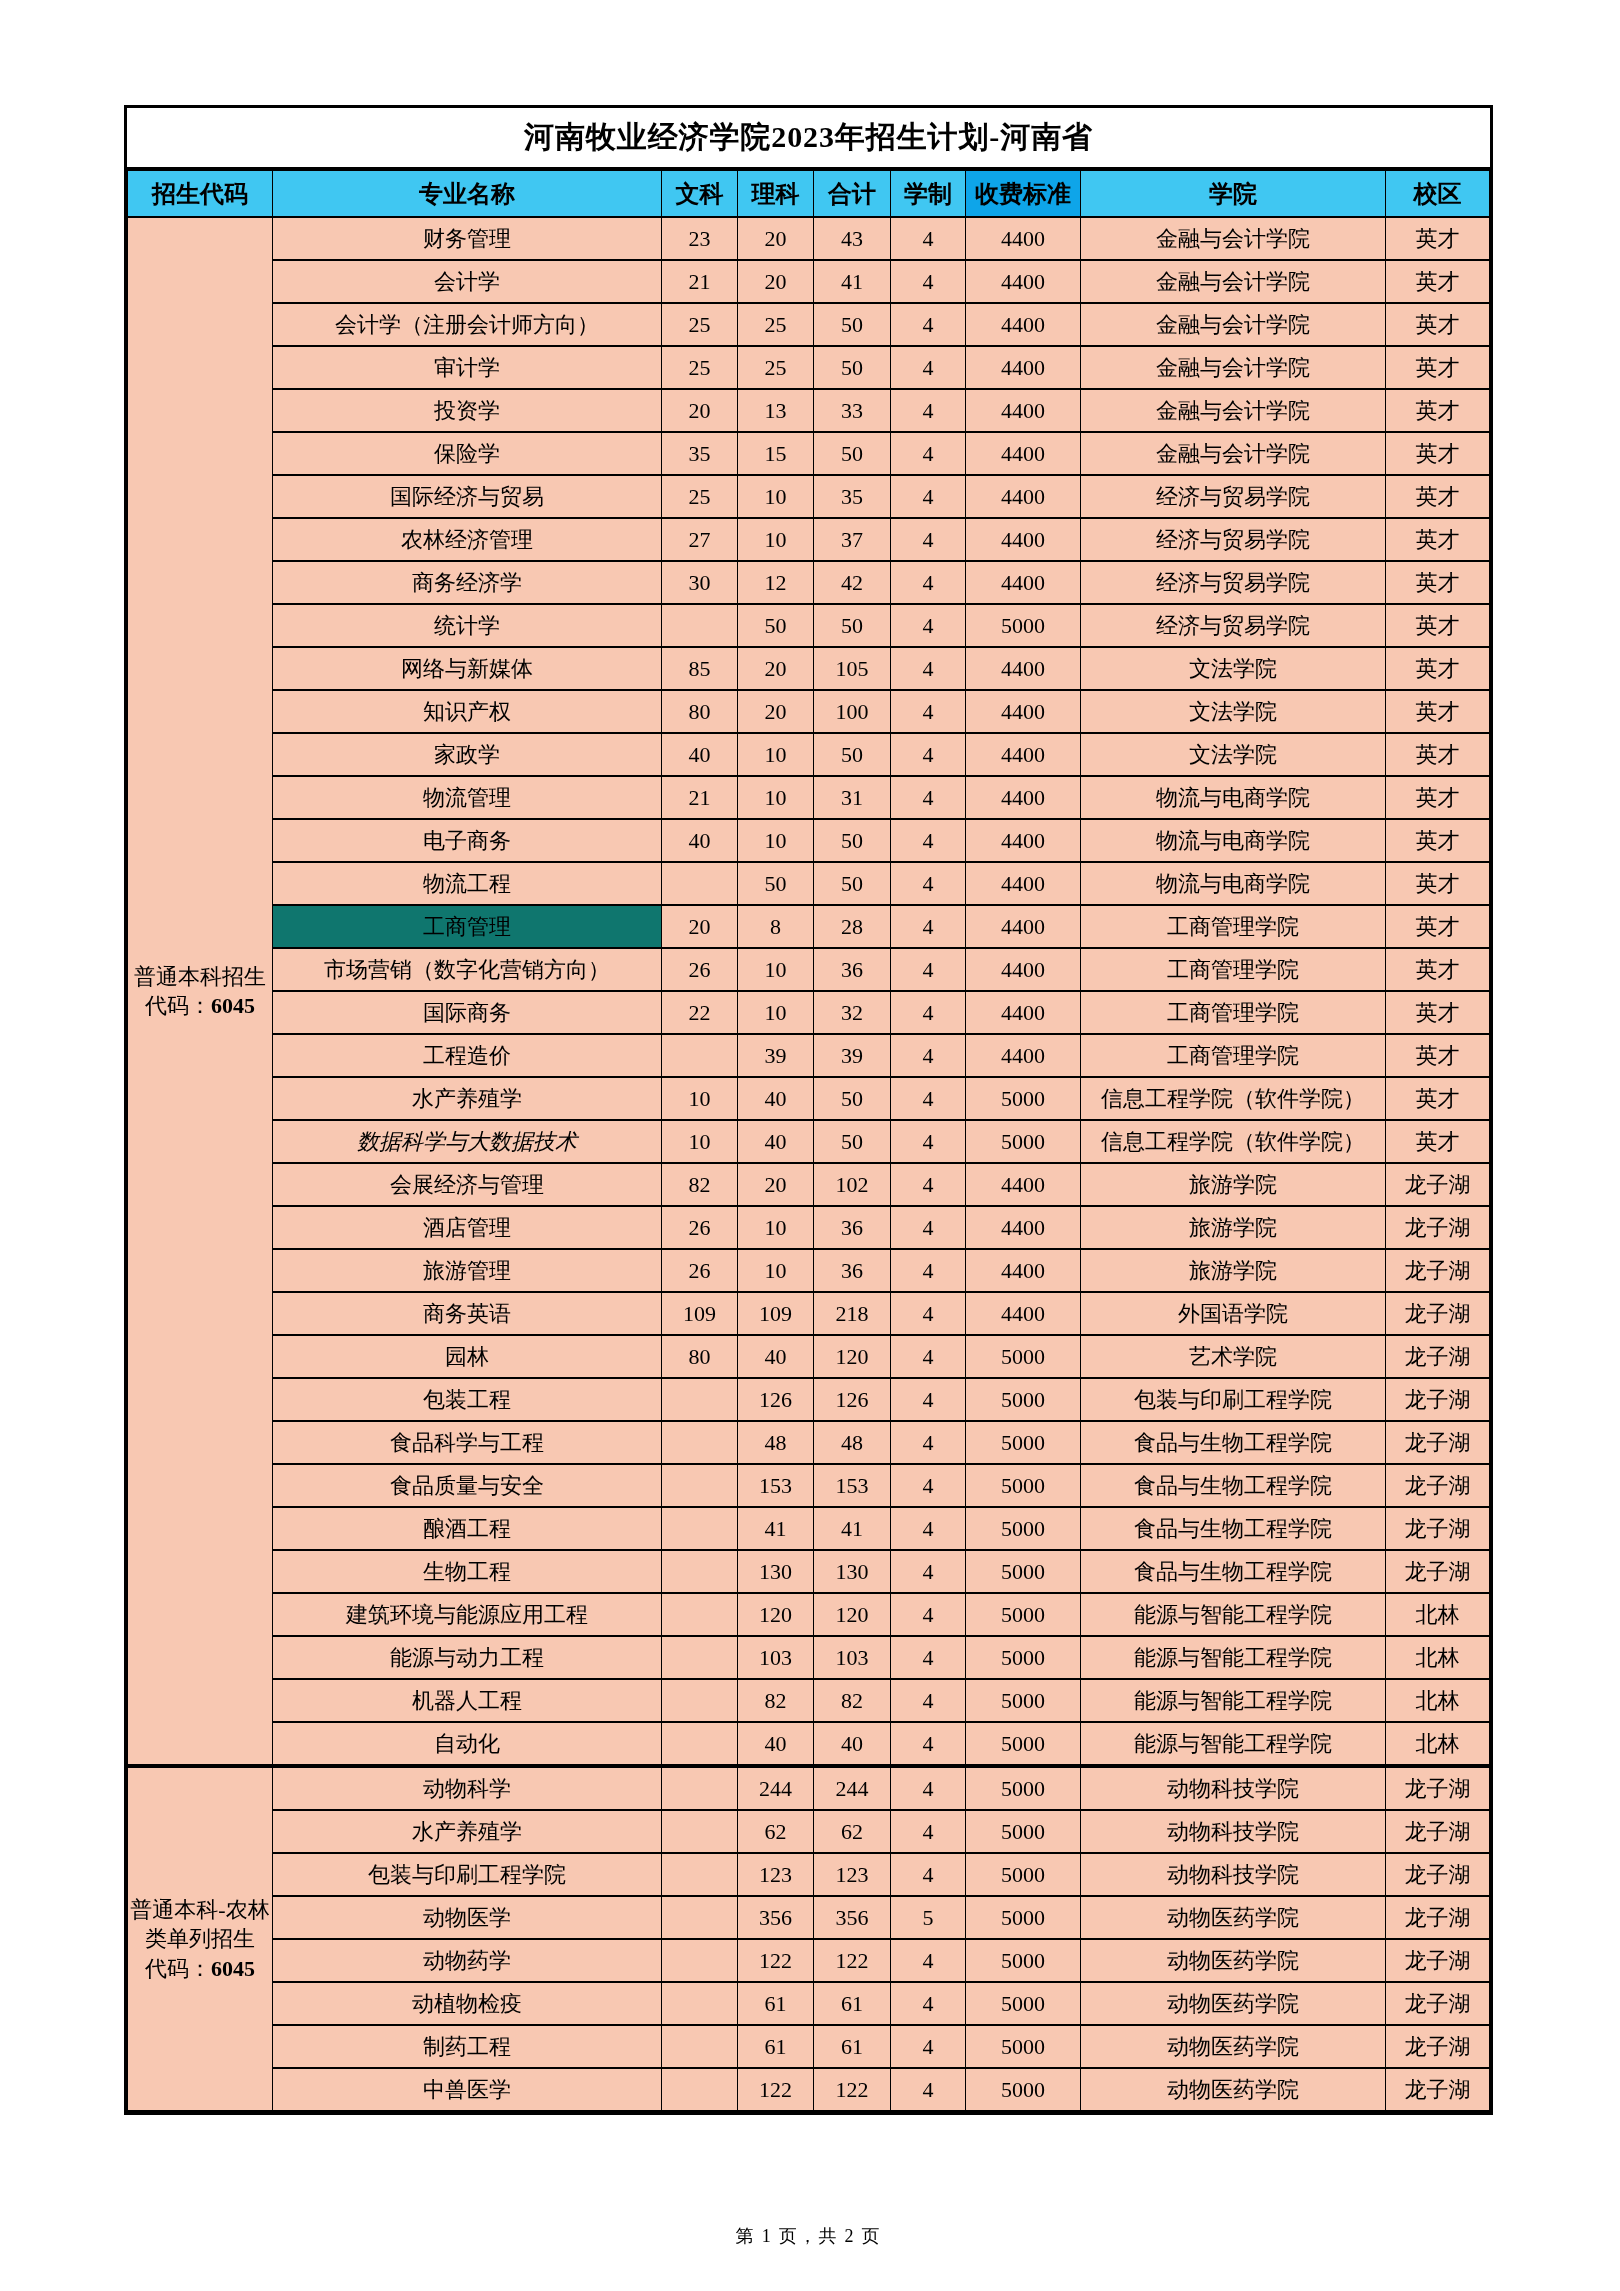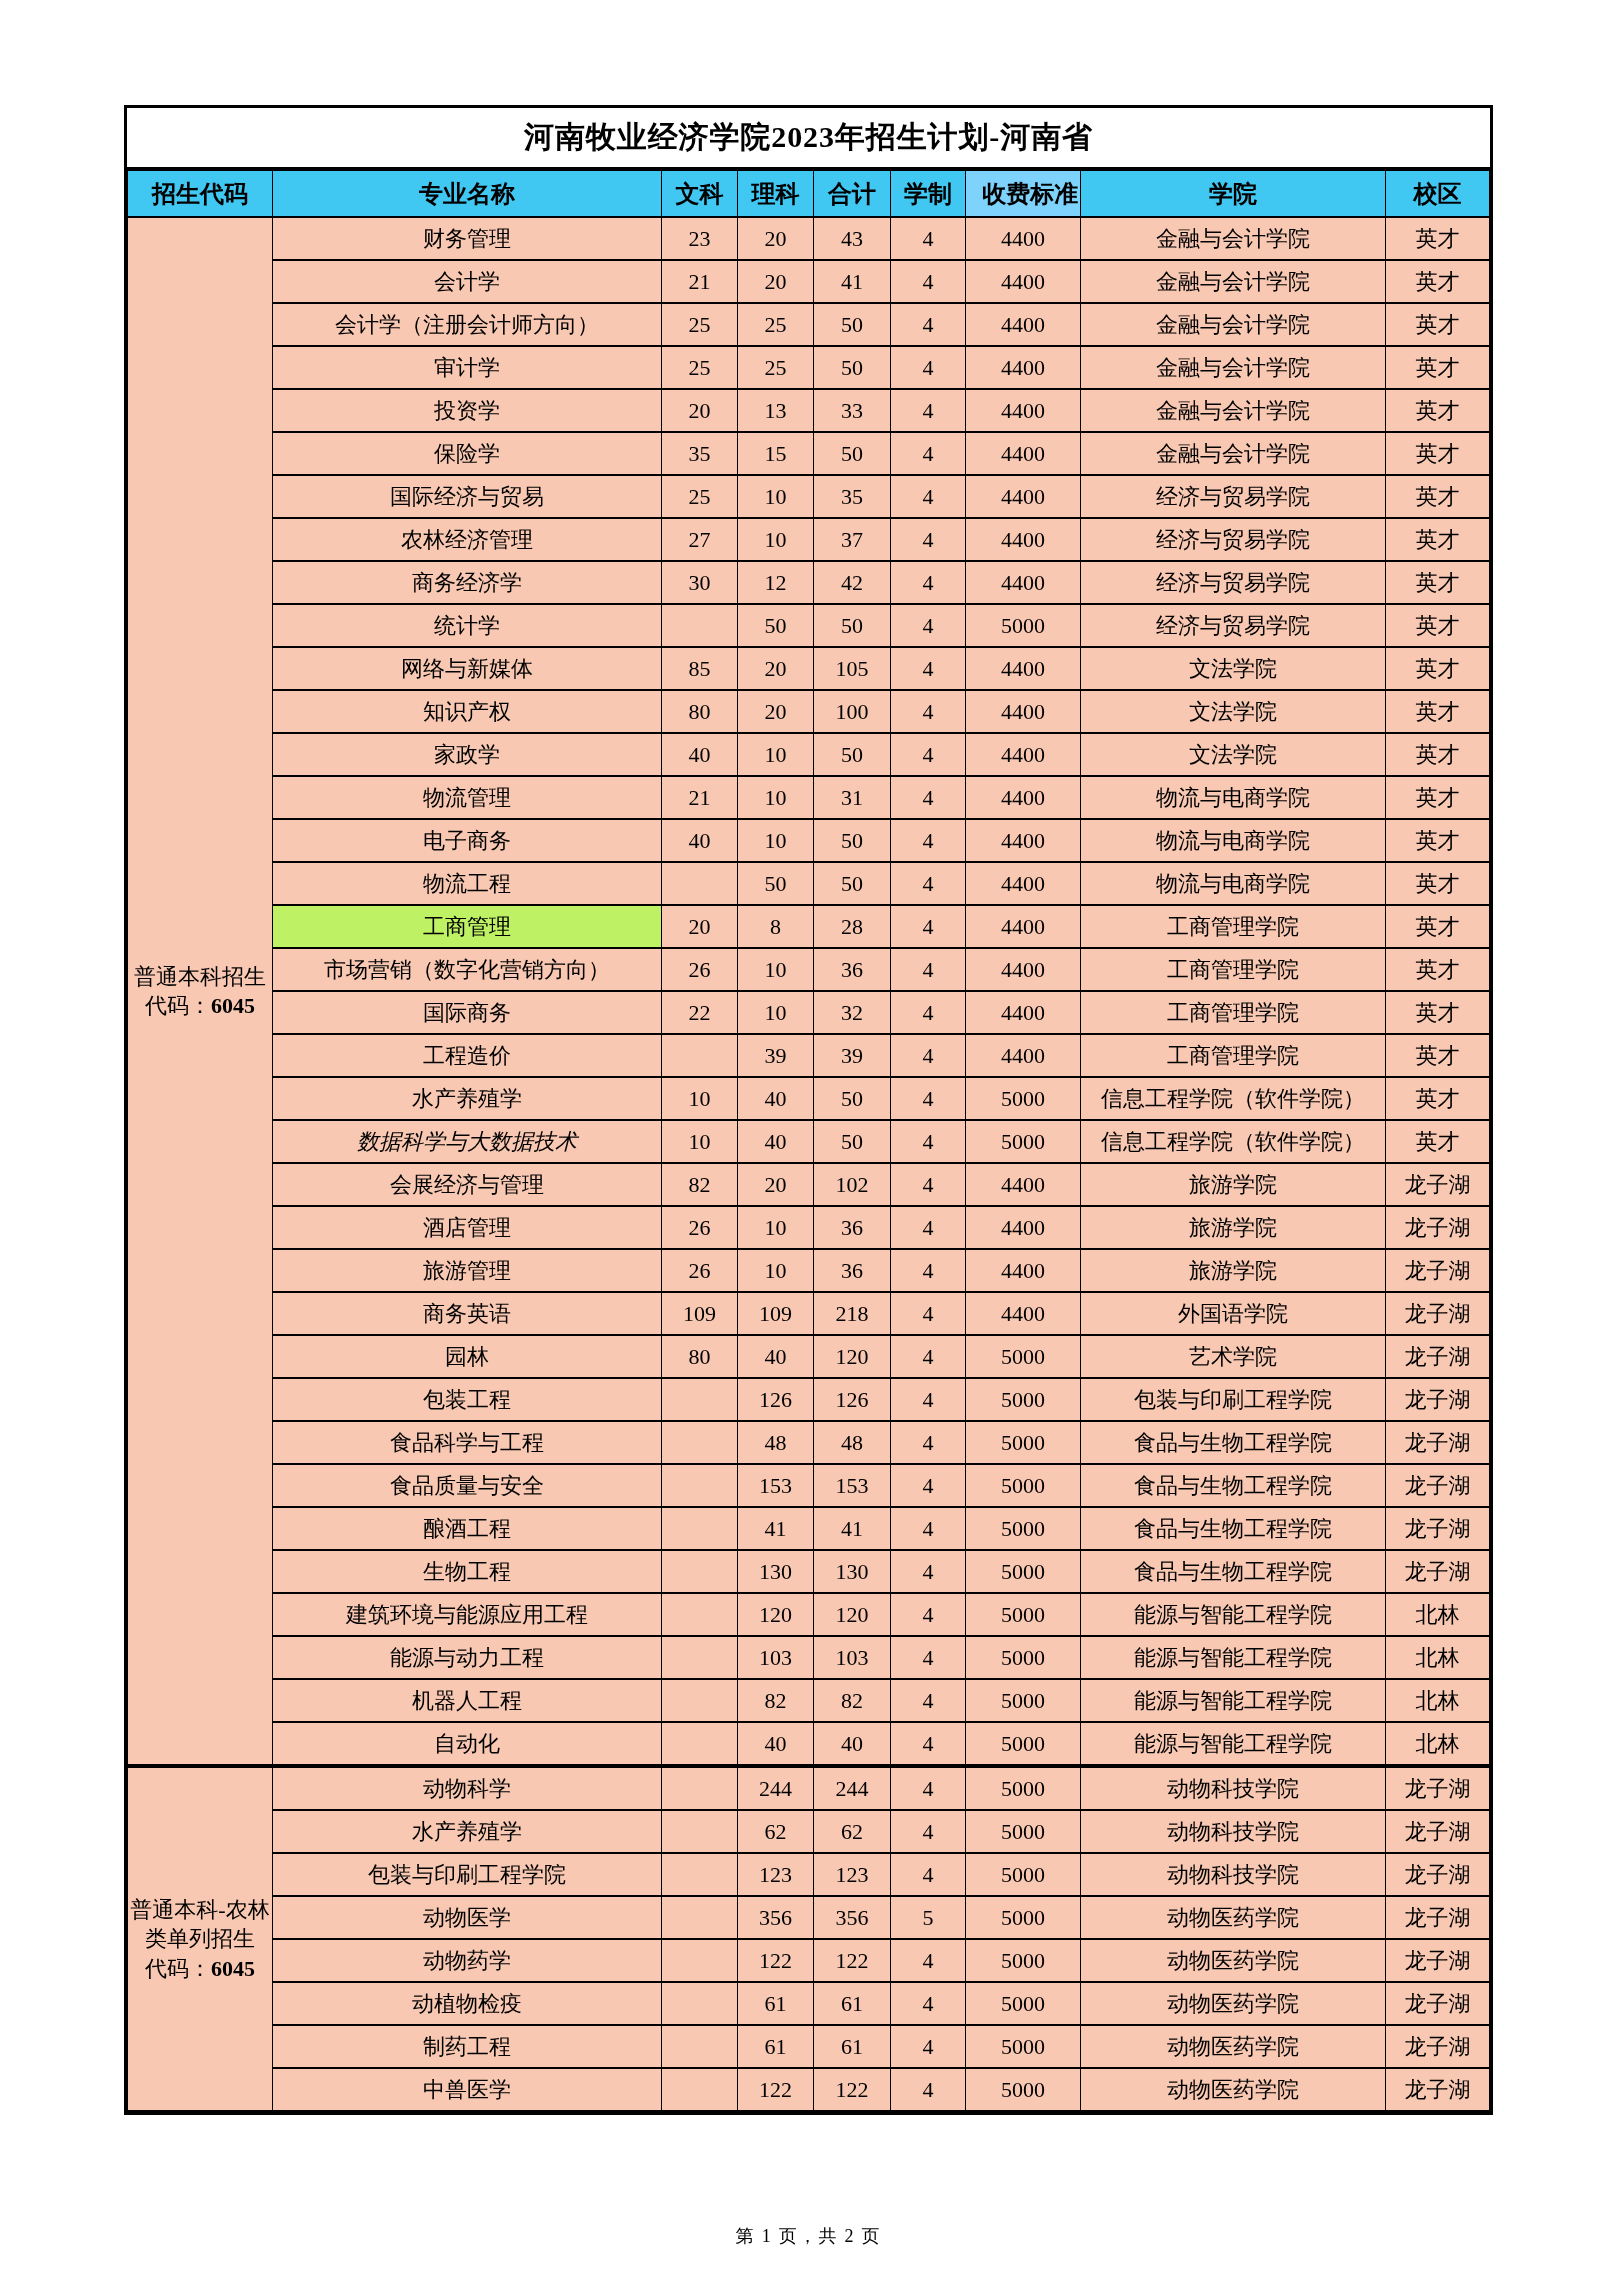"收费标准" th { background: #7dd3fc -> #0ea5e9; text-align: right -> none }
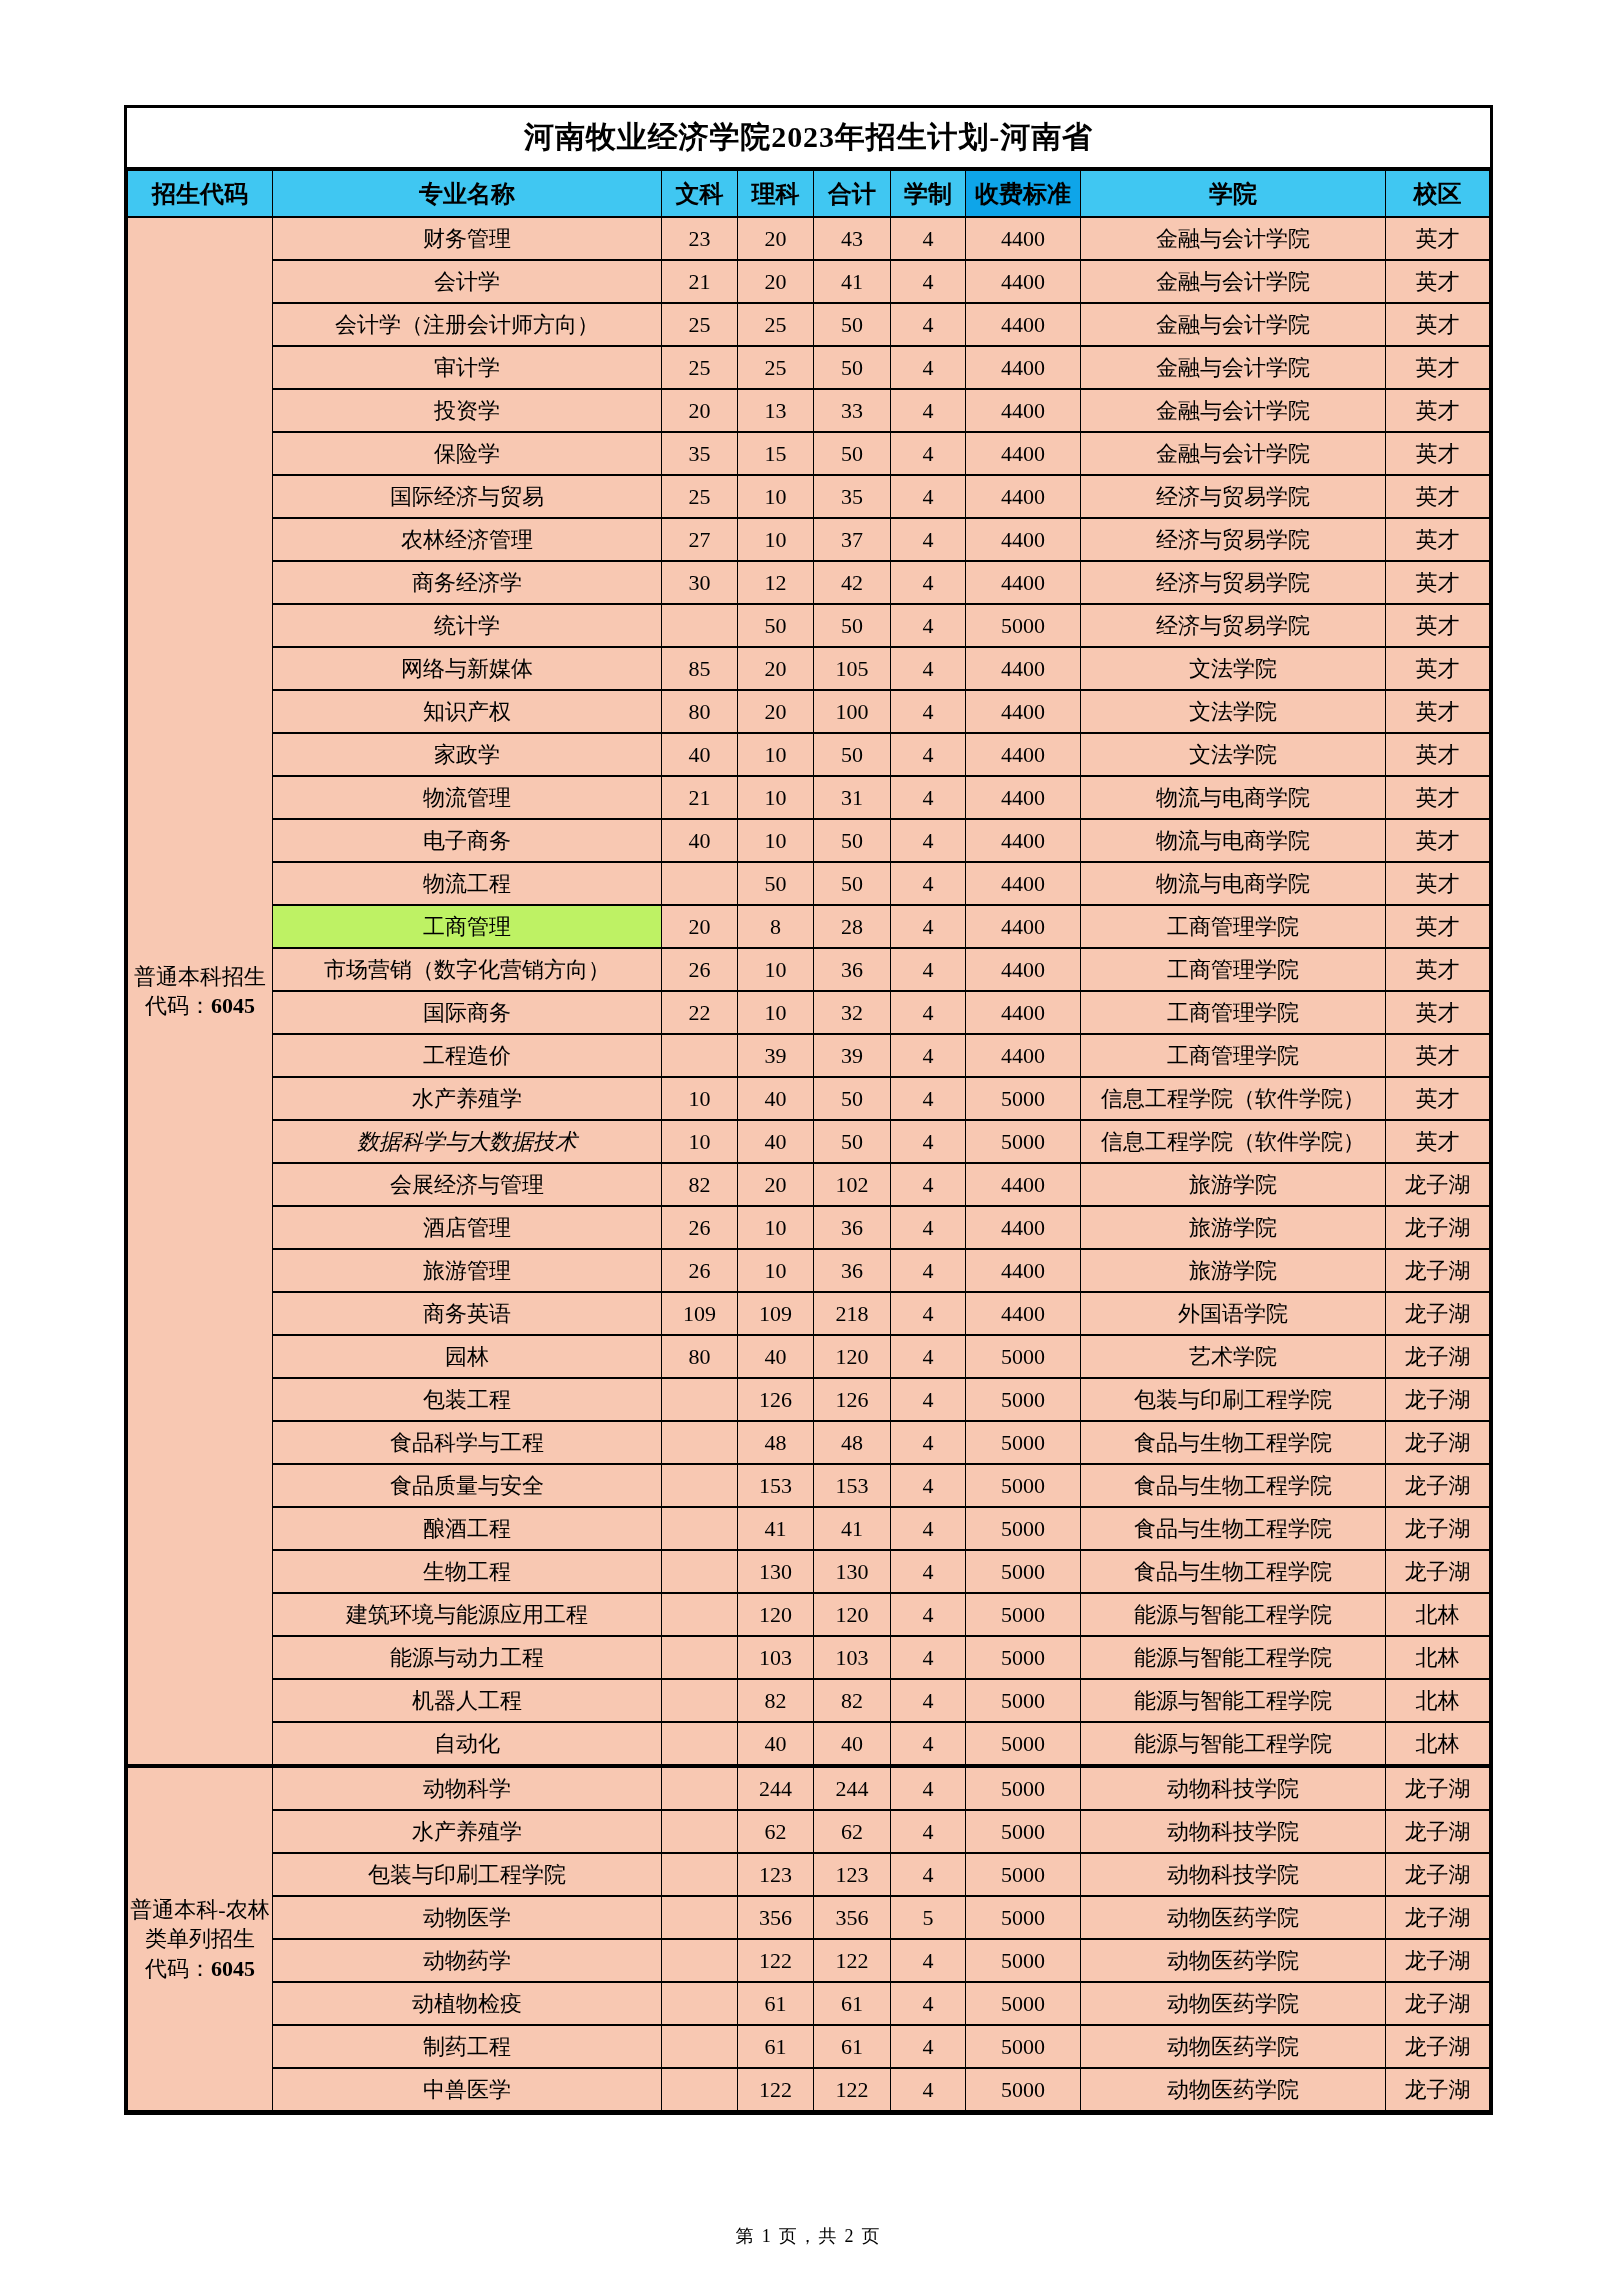"工商管理" td { background: #bef264 -> #0f766e }
